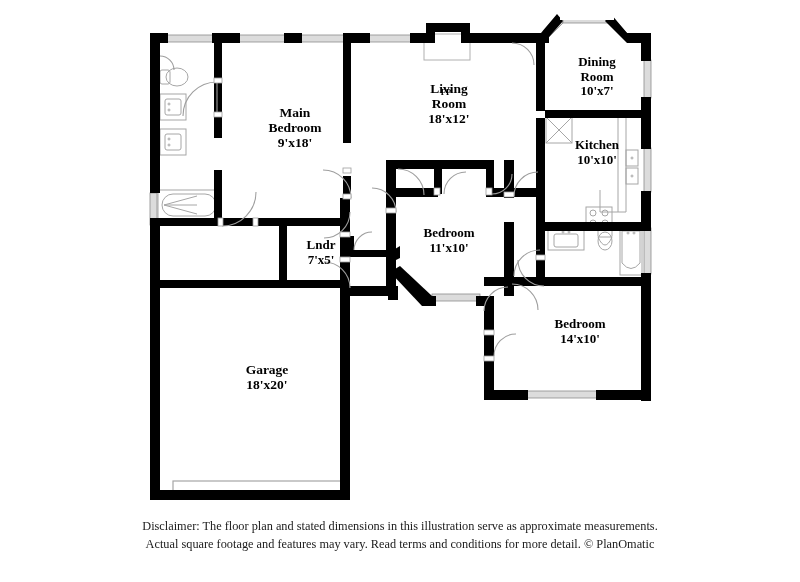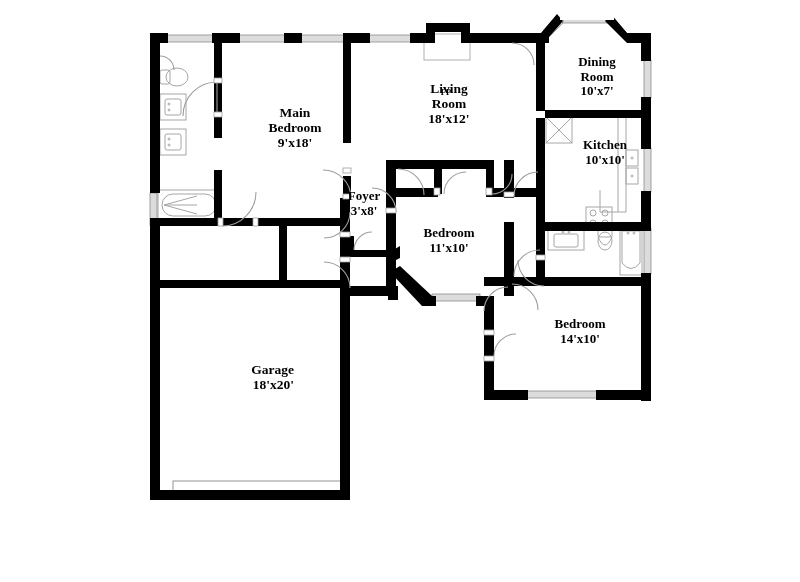"Kitchen" div.room-label { margin-left: 8px -> none }
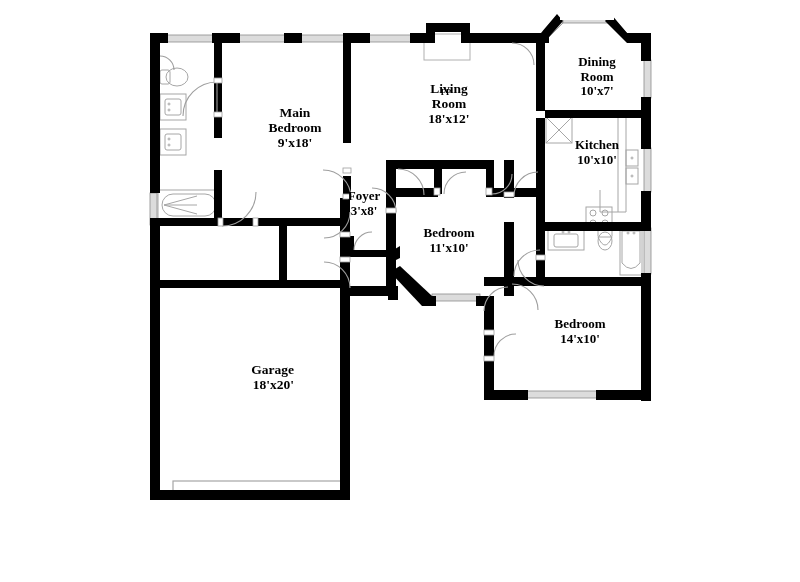"Foyer" div.room-label { html: <div>Foyer 3'x8'</div> -> none }
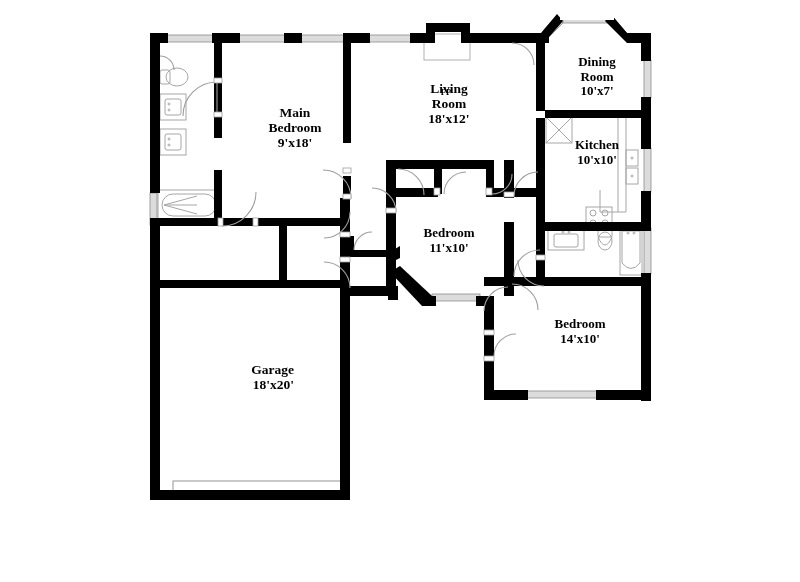"Lndr" div.room-label { html: none -> <div>Lndr 7'x5'</div> }
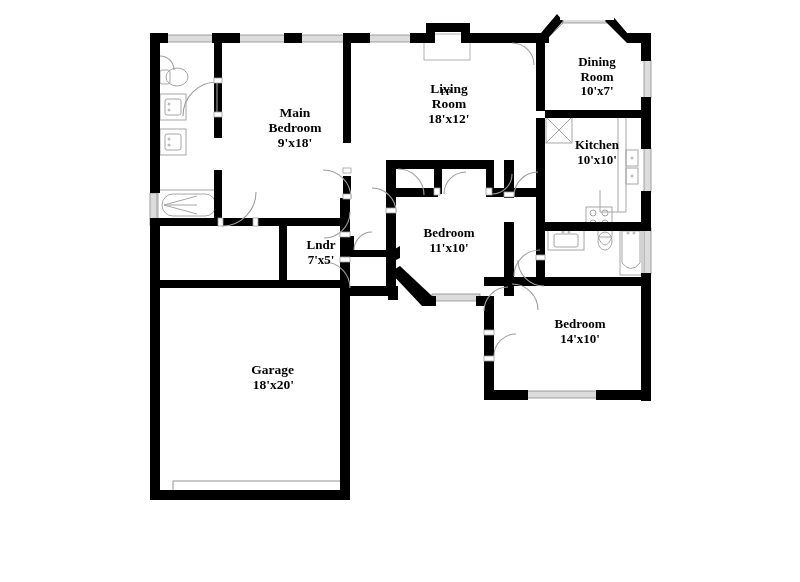"Garage" div.room-label { left: 176px -> 208px; text-align: right -> none }
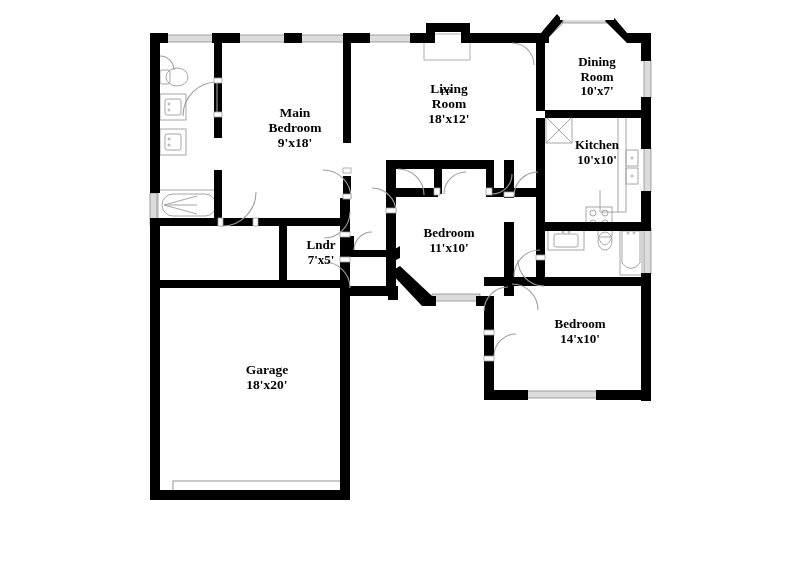"Disclaimer: The floor plan and" div { html: none -> <div> <span>Disclaimer: The floor plan and stated dimensions in this illustration serve as approximate measurements.</span> <span>Actual square footage and features may vary. Read terms and conditions for more detail. © PlanOmatic</span> </div> }
